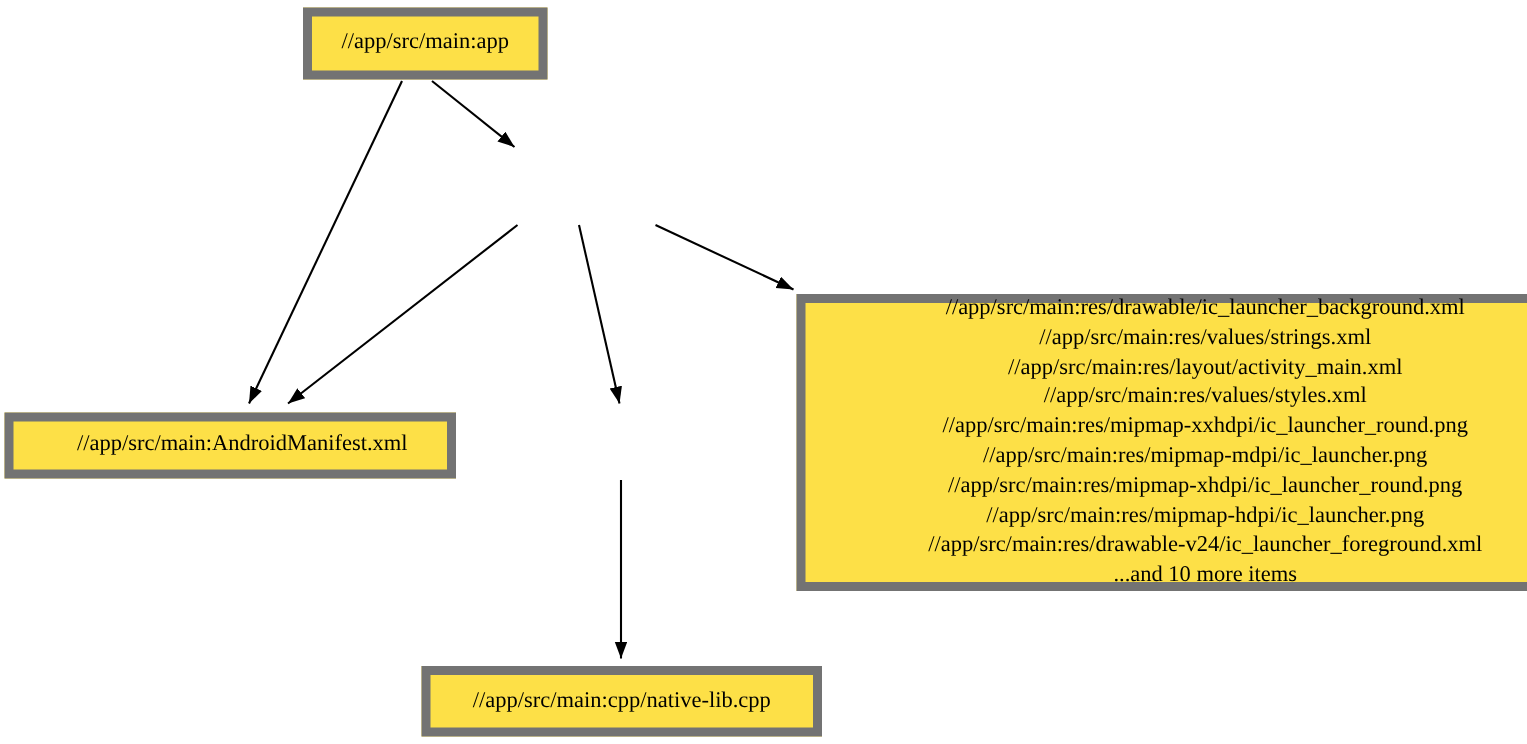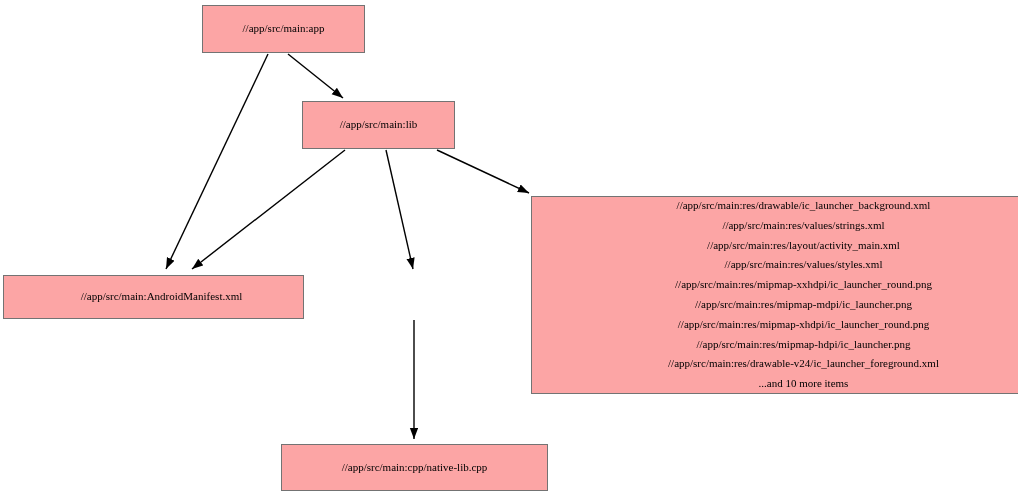"//app/src/main:app" .node { background: #fca5a5 -> #fde047; border: 1px solid #737373 -> 6px solid #737373; font-size: 11px -> 15px }
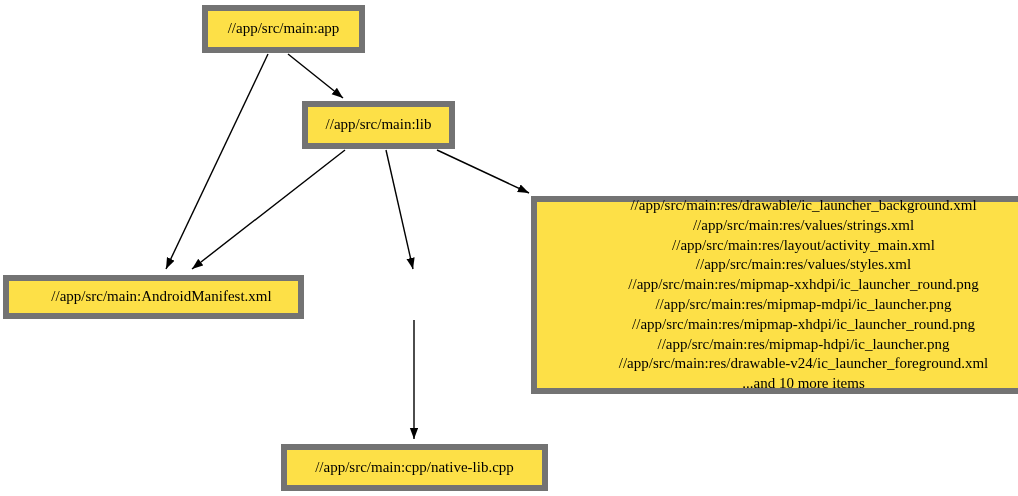"//app/src/main:lib" div.node { html: <div> <span>//app/src/main:lib</span> </div> -> none }
